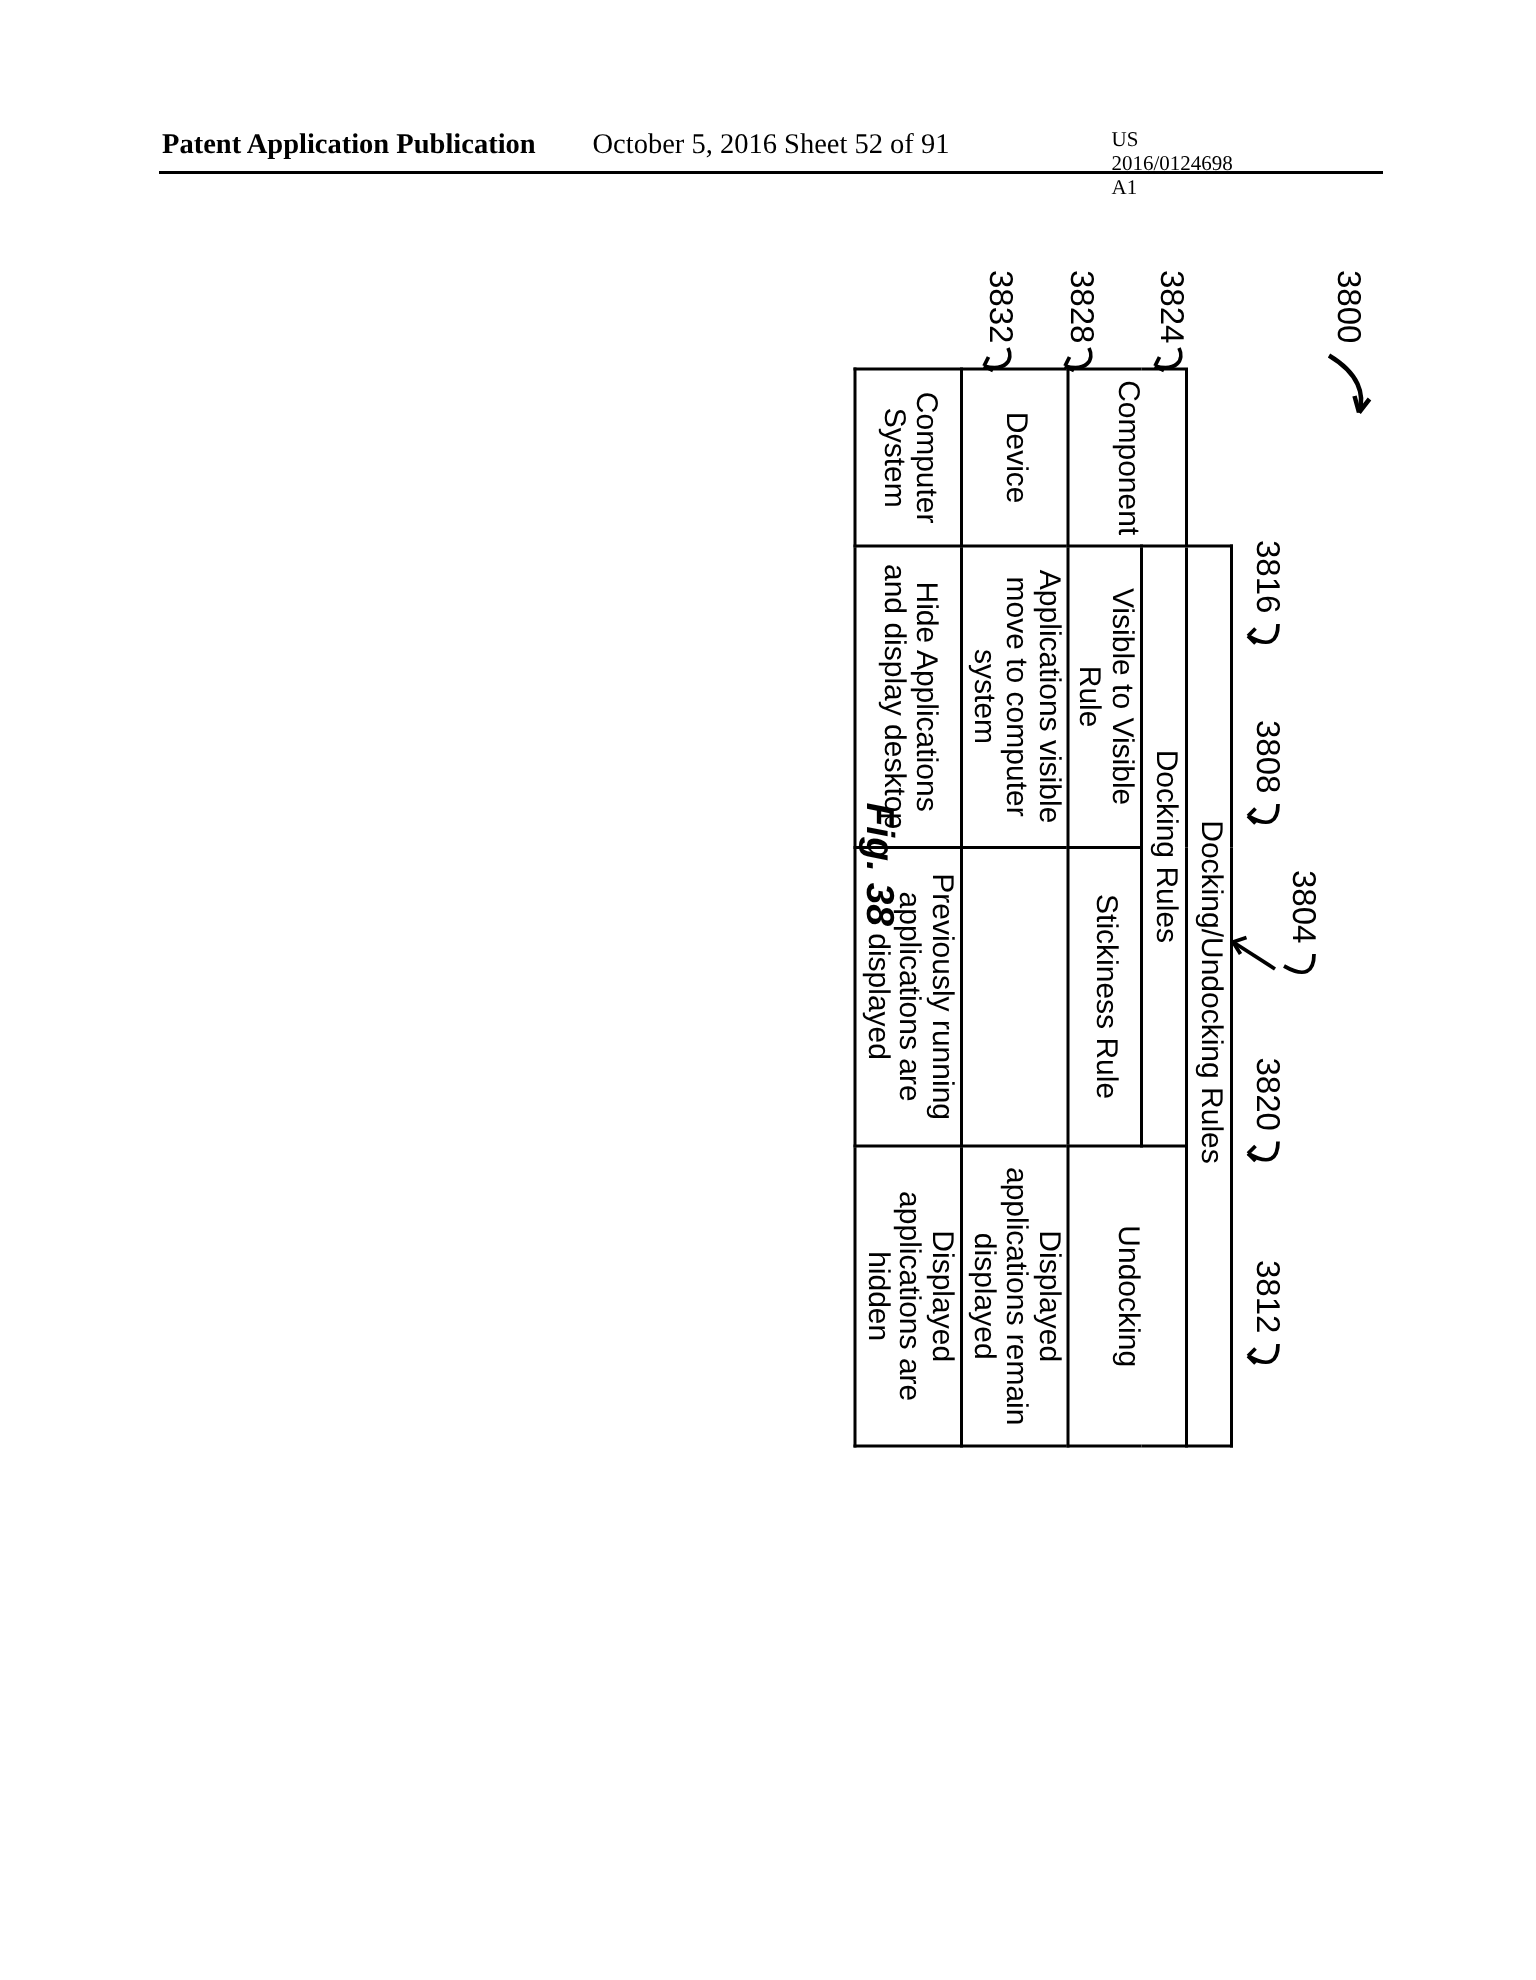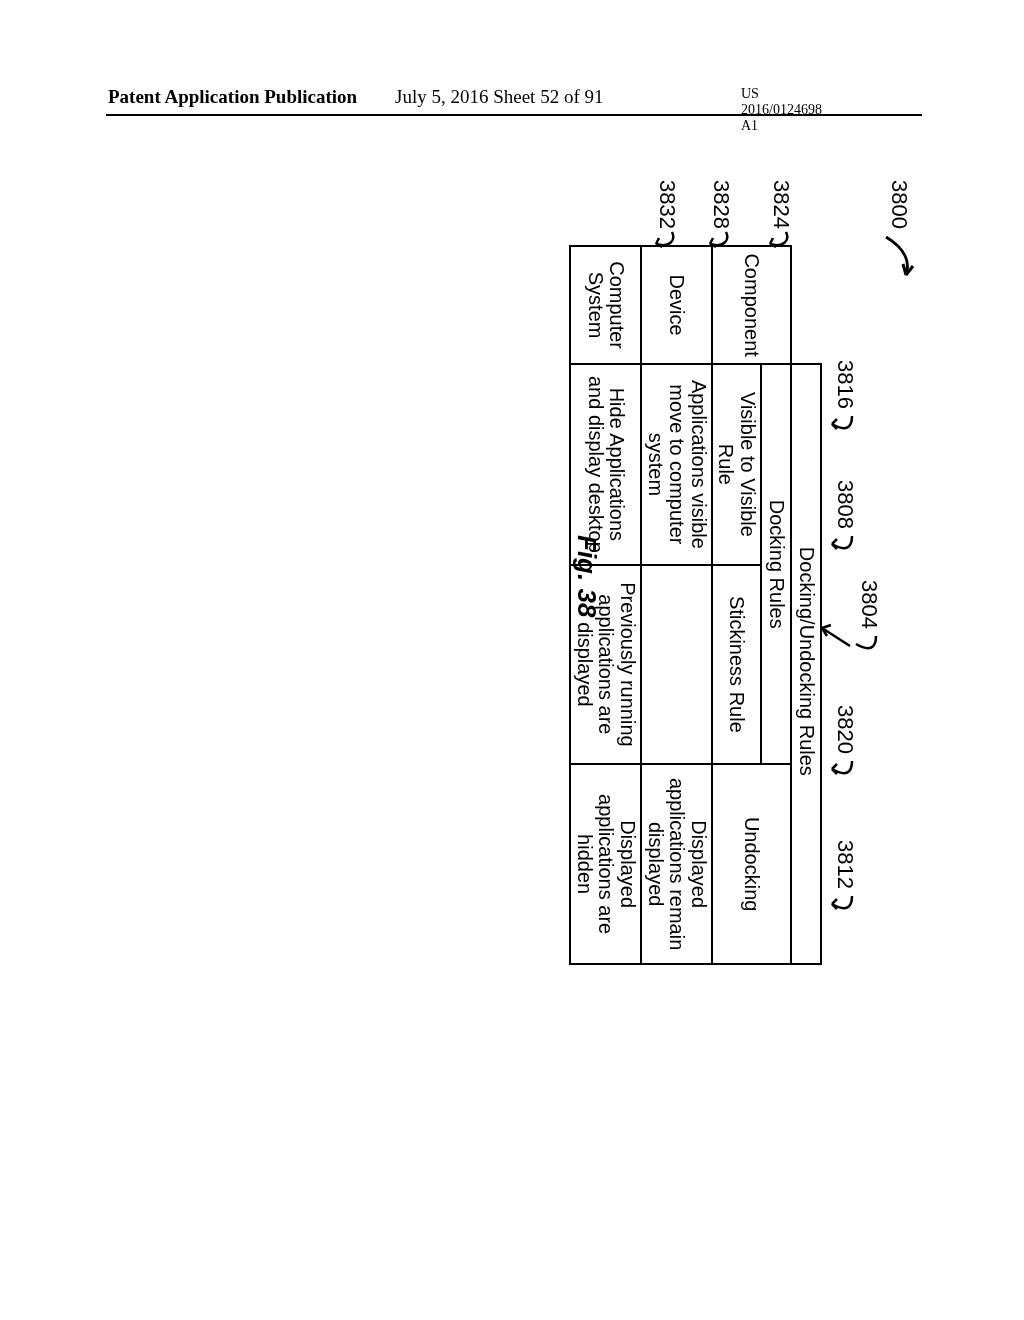"July 5, 2016 Sheet 52" div.hdr-center { text: July -> October }
